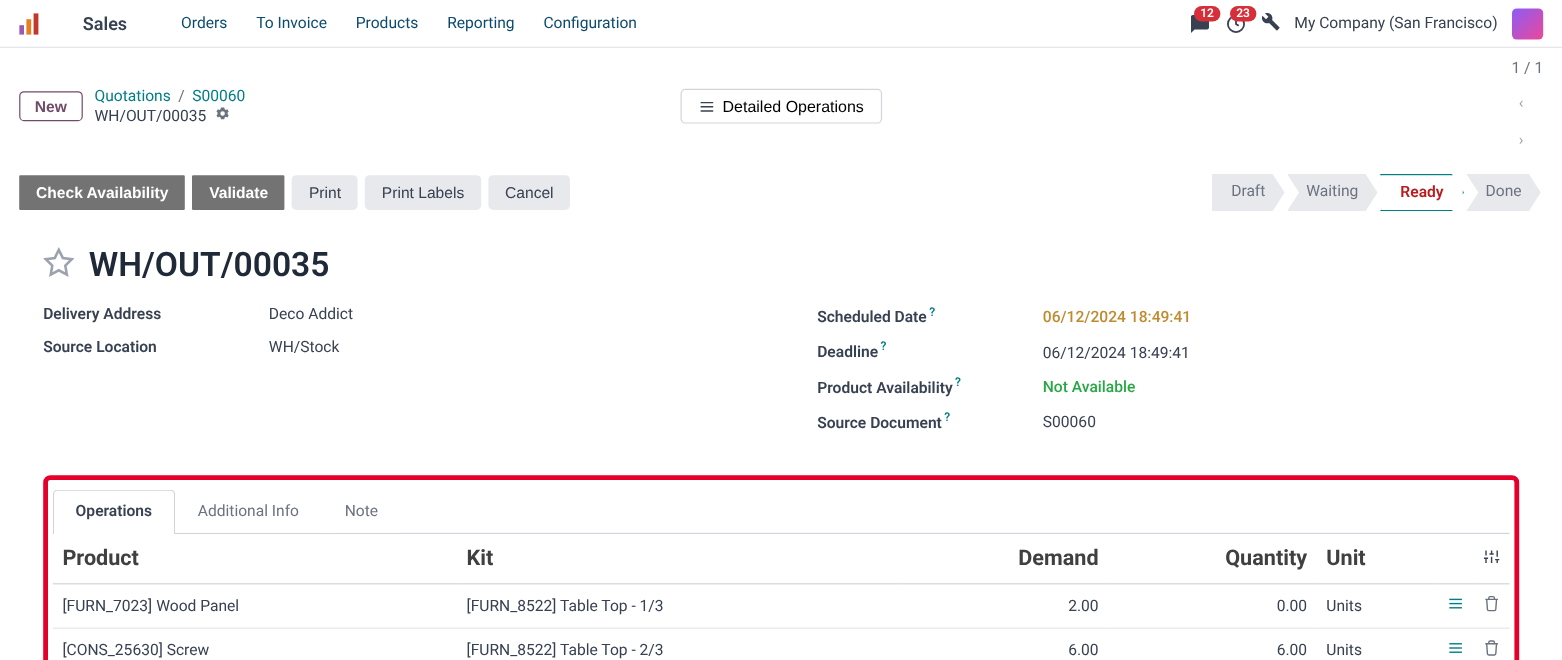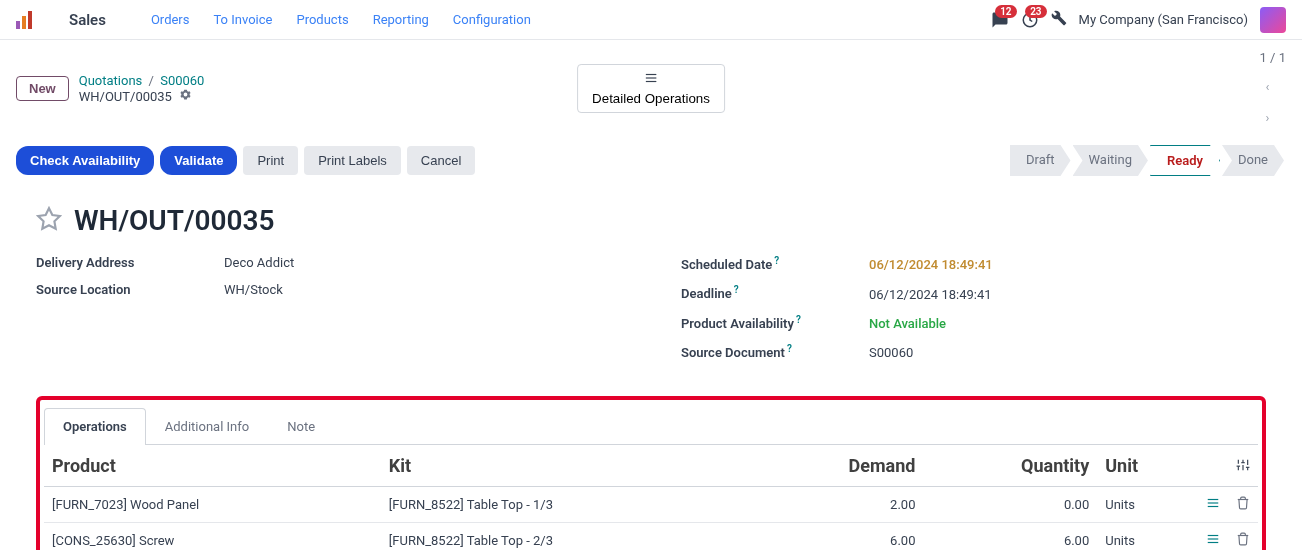"Orders" .nav-item { color: #3b82f6 -> #0c4a6e }
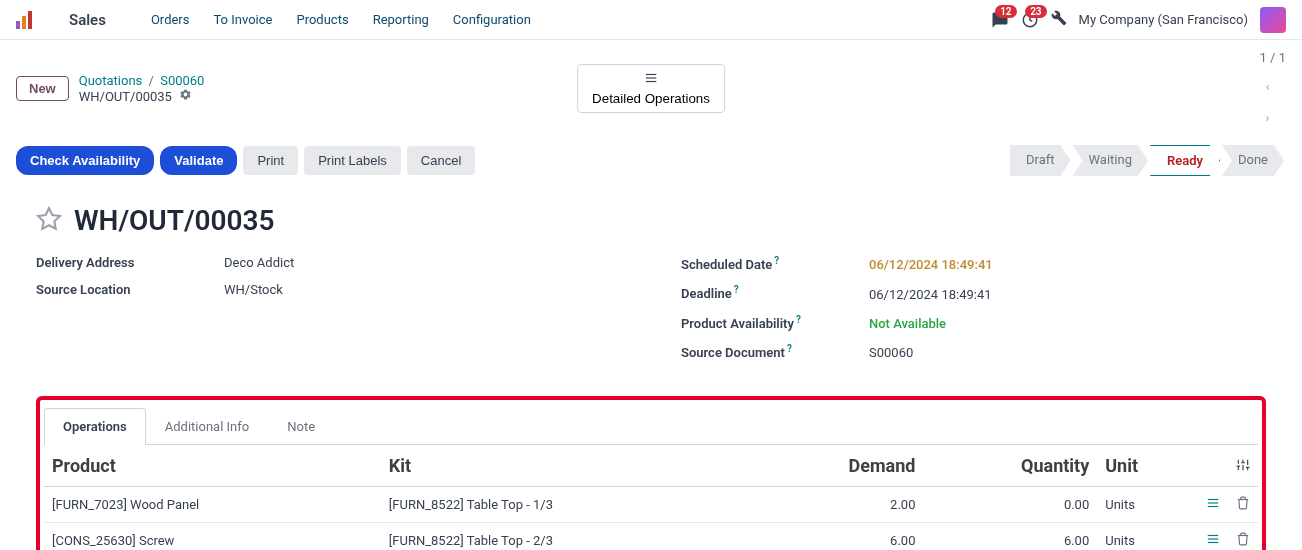"Detailed Operations" .detailed-ops { flex-direction: column -> none }
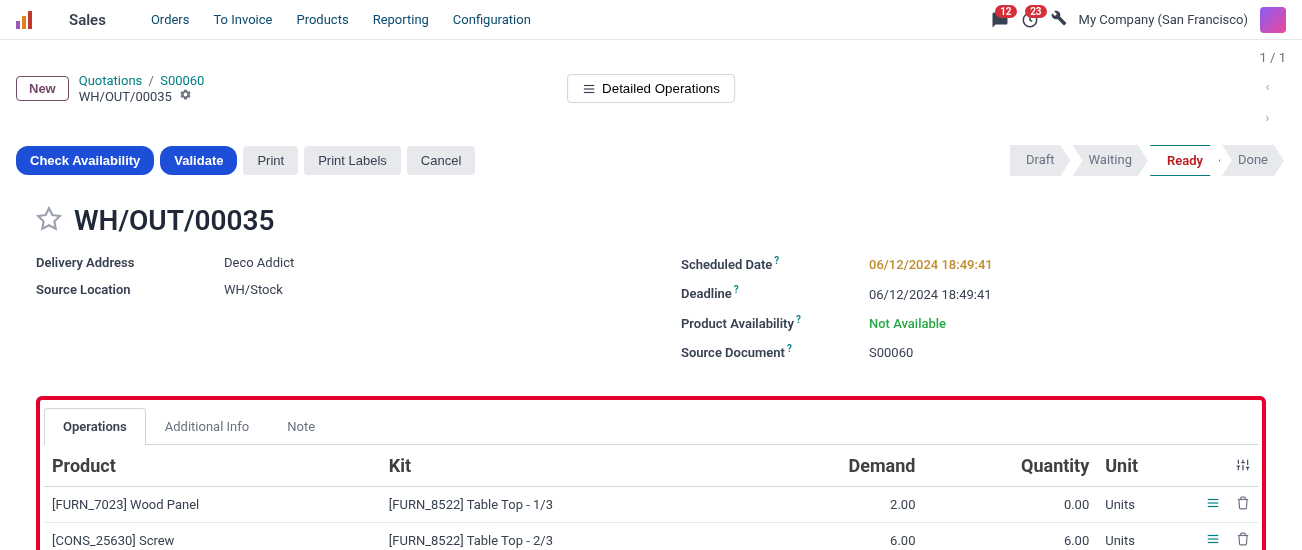"Check Availability" .btn-primary { background: #1d4ed8 -> #737373; border-radius: 12px -> 1px }
